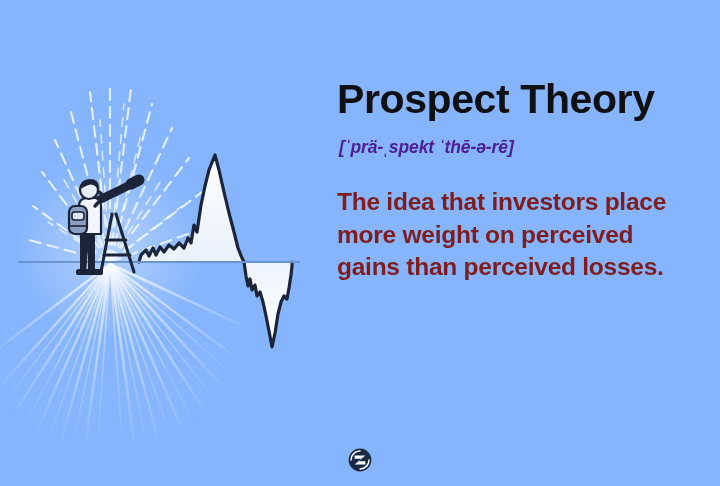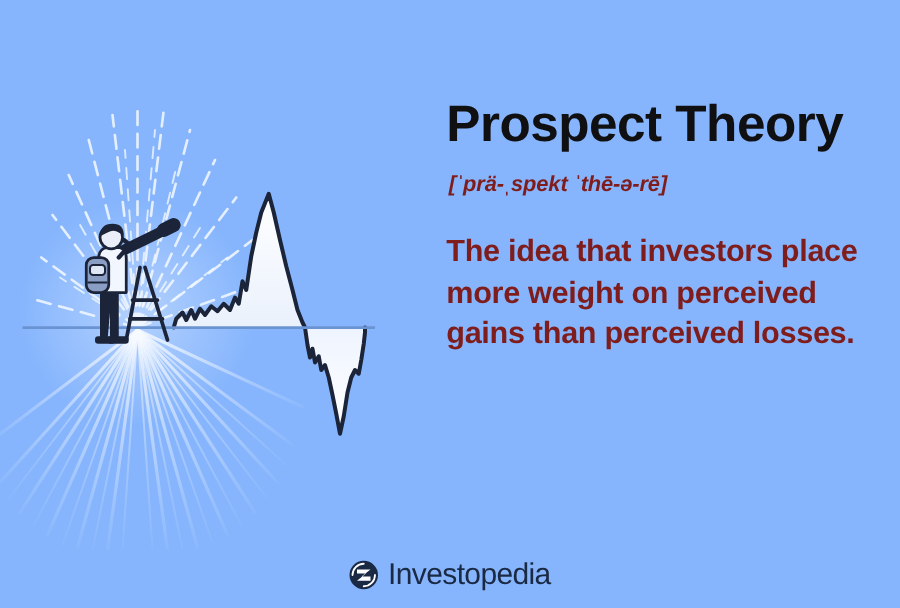"Prospect Theory" #text-col { left: 357px -> 337px }
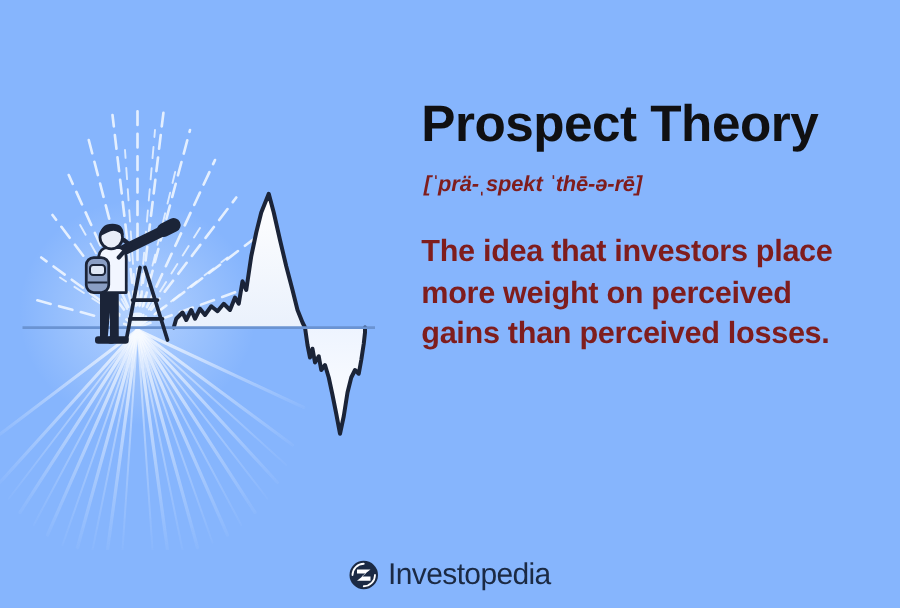"[ˈprä-ˌspekt ˈthē-ə-rē]" #pronunciation { color: #7f1d1d -> #4c1d95 }
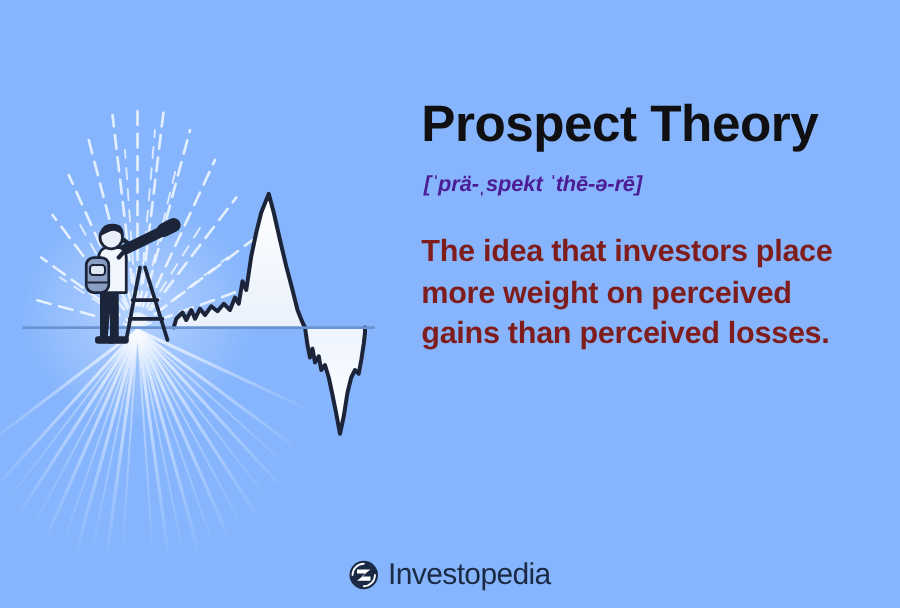"Investopedia" span { html: <span>Investopedia</span> -> none }
